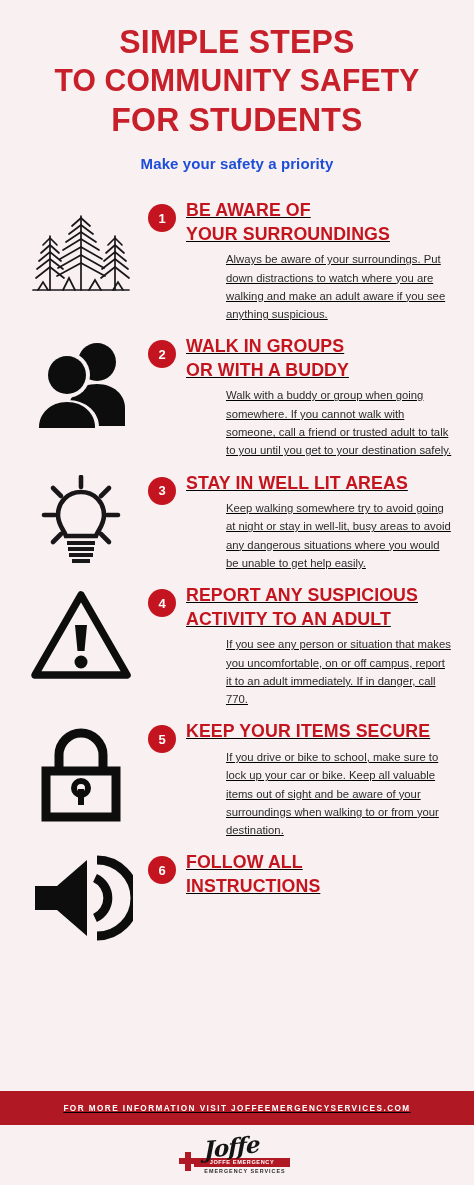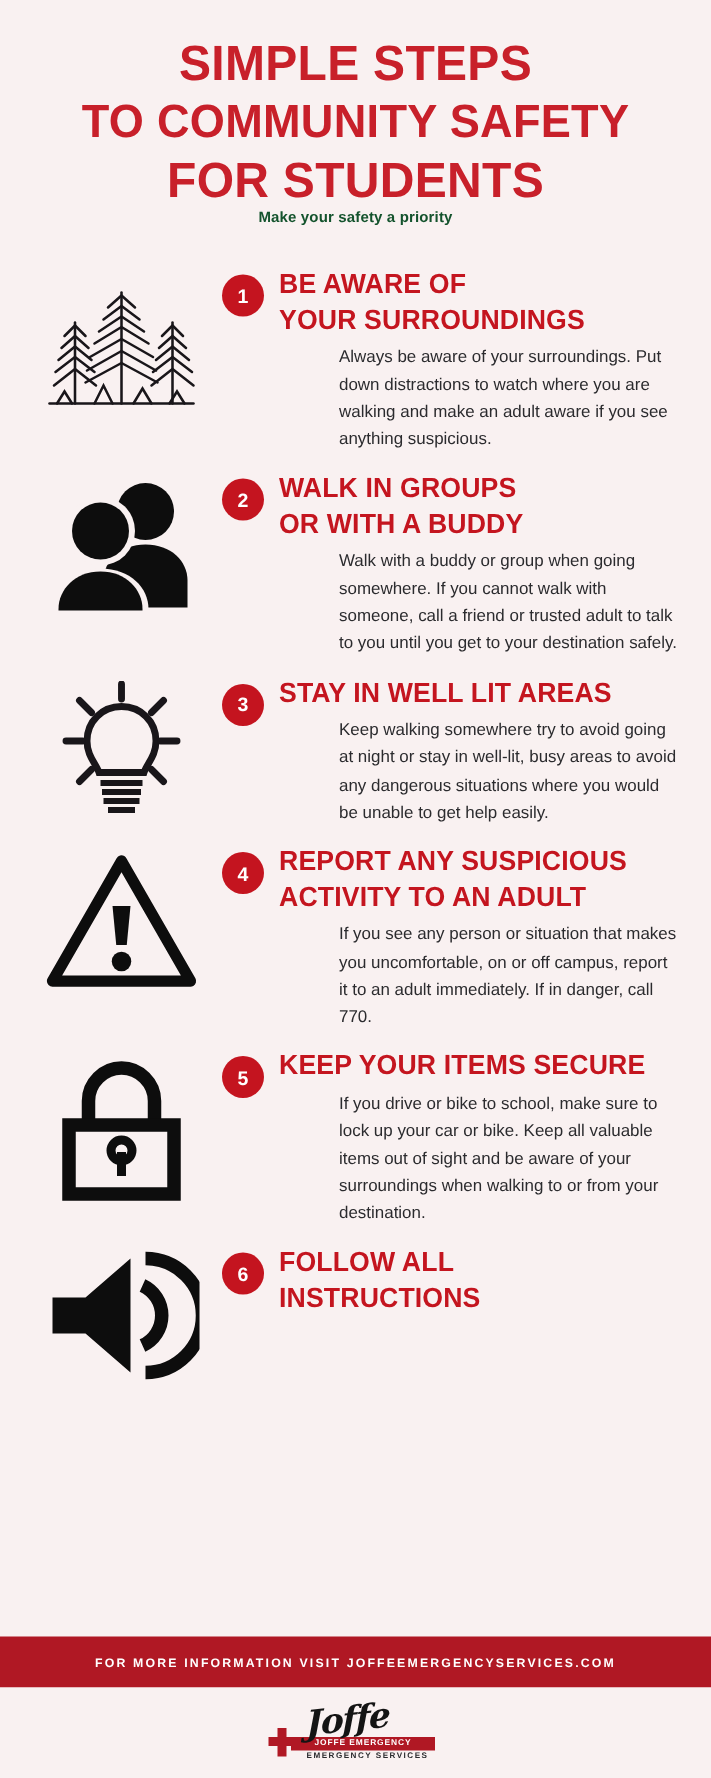"Make your safety a priority" .subtitle { color: #14532d -> #1d4ed8; font-size: 10px -> 15px; margin-top: none -> 15px }
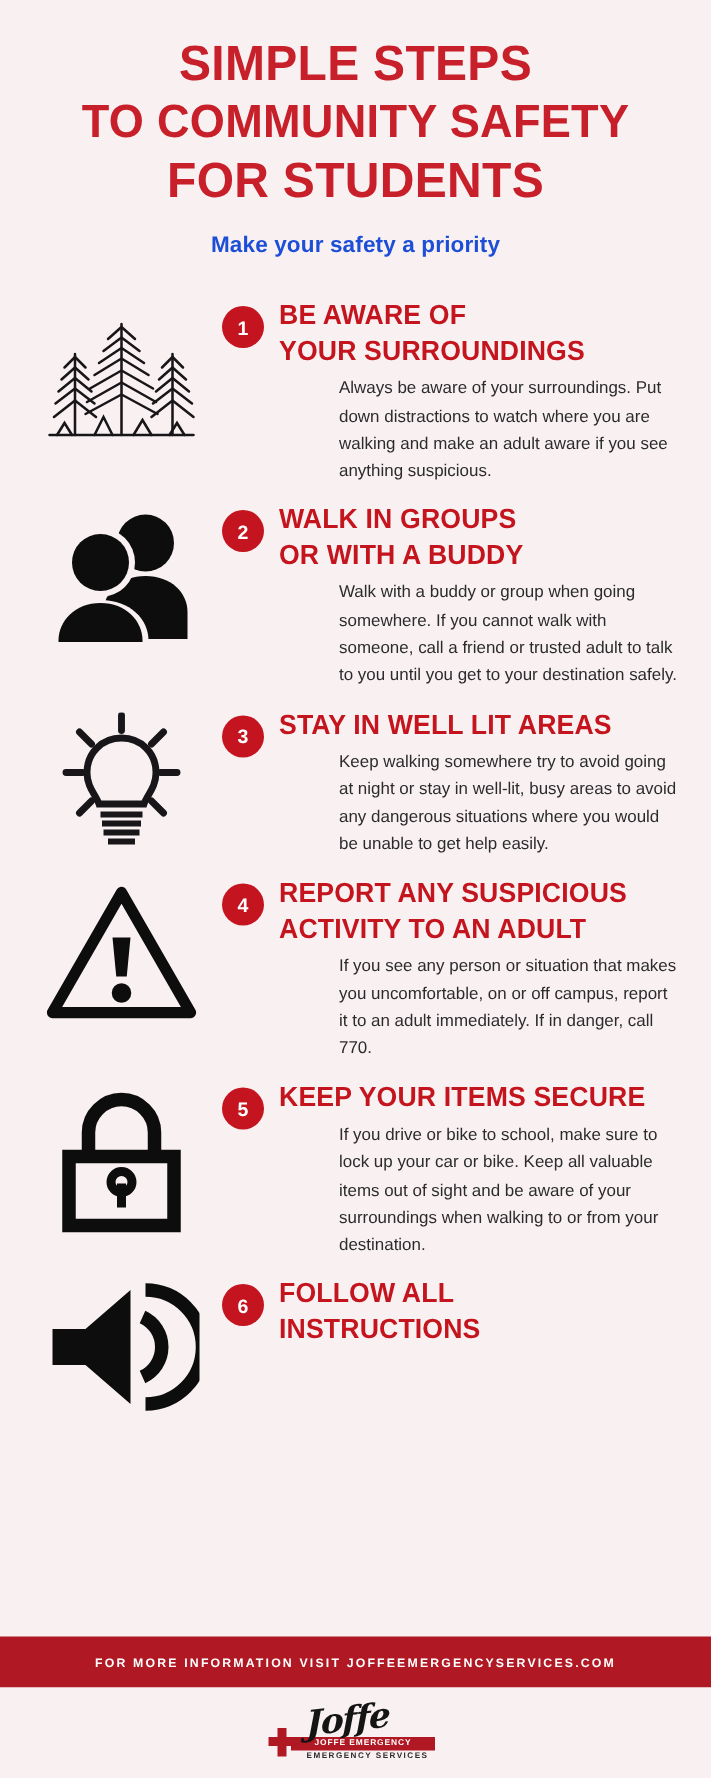"BE AWARE OF" .text-cell { text-decoration: none -> underline }
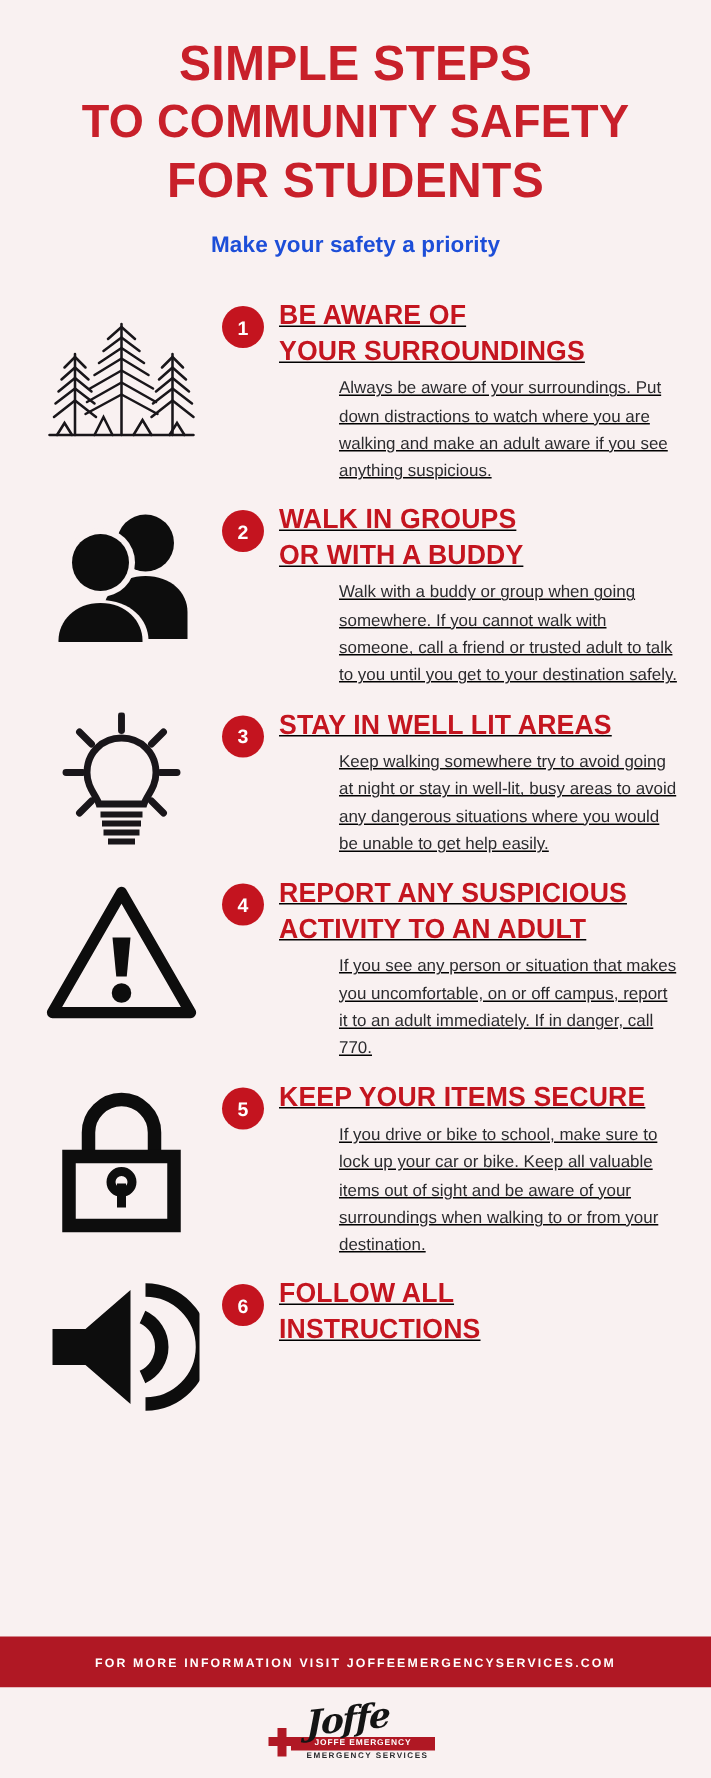"FOR MORE INFORMATION VISIT" .footer-bar { text-decoration: none -> underline }
